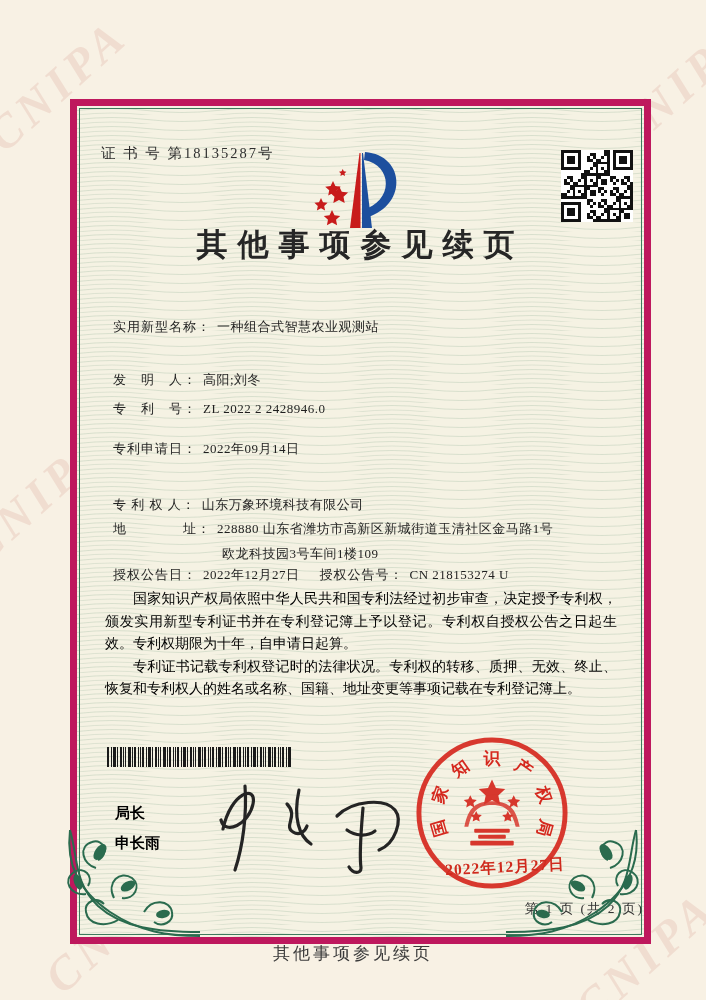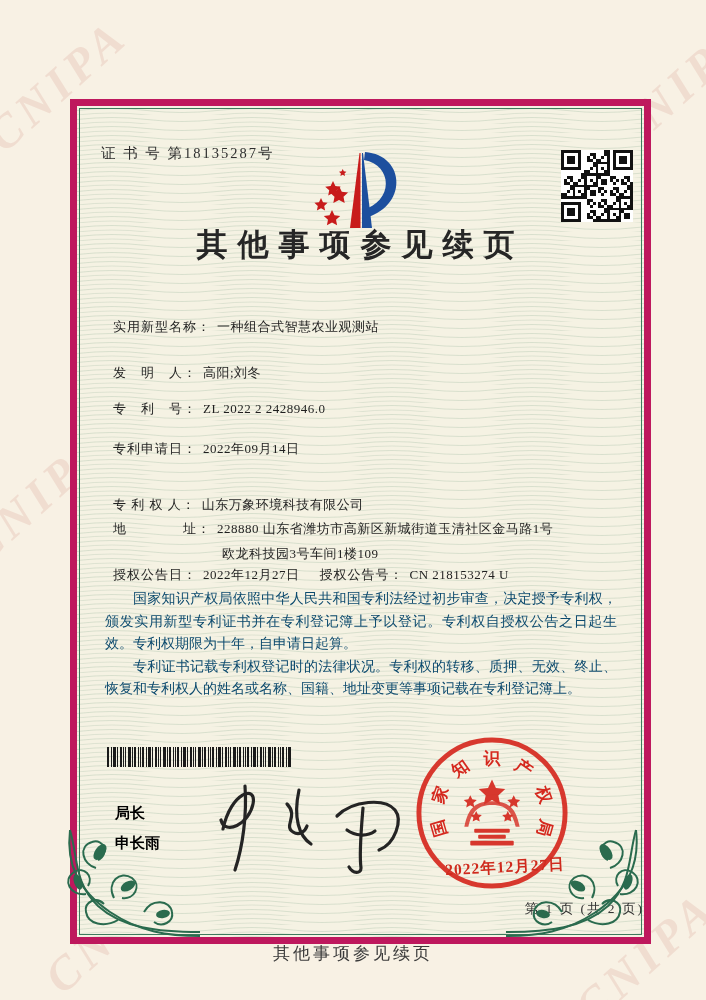"发 明 人： 高阳;刘冬" div.row { top: 258px -> 265px }
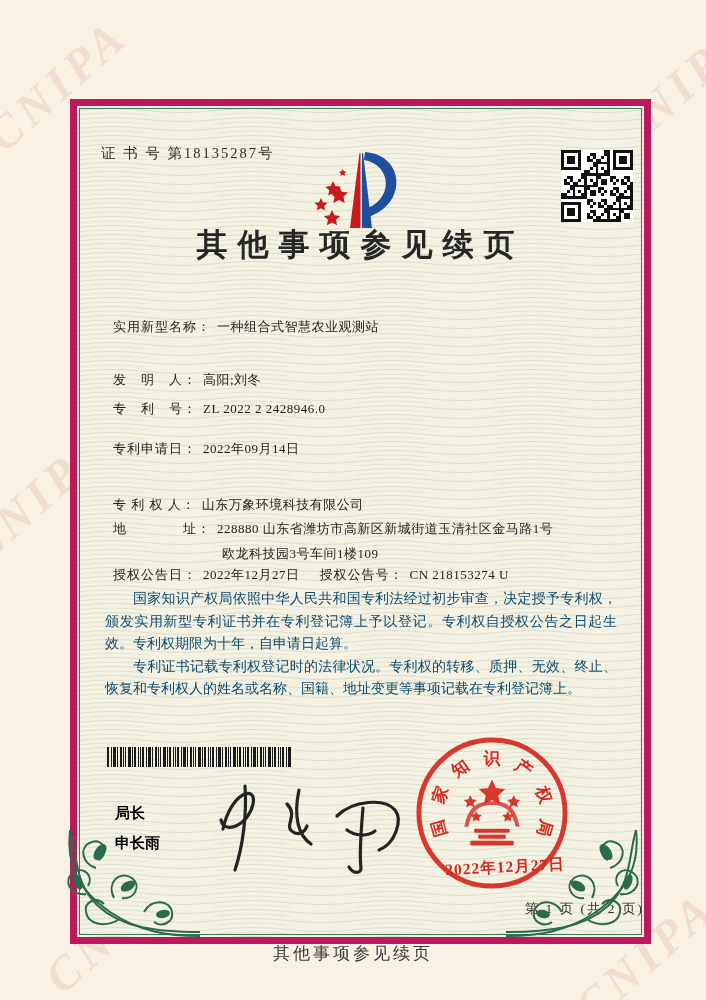"国家知识产权局依照中华人民共和国专利法经过初步审查，决定授予专利权，颁发实用新型" .paras { color: #0c4a6e -> #000000 }
